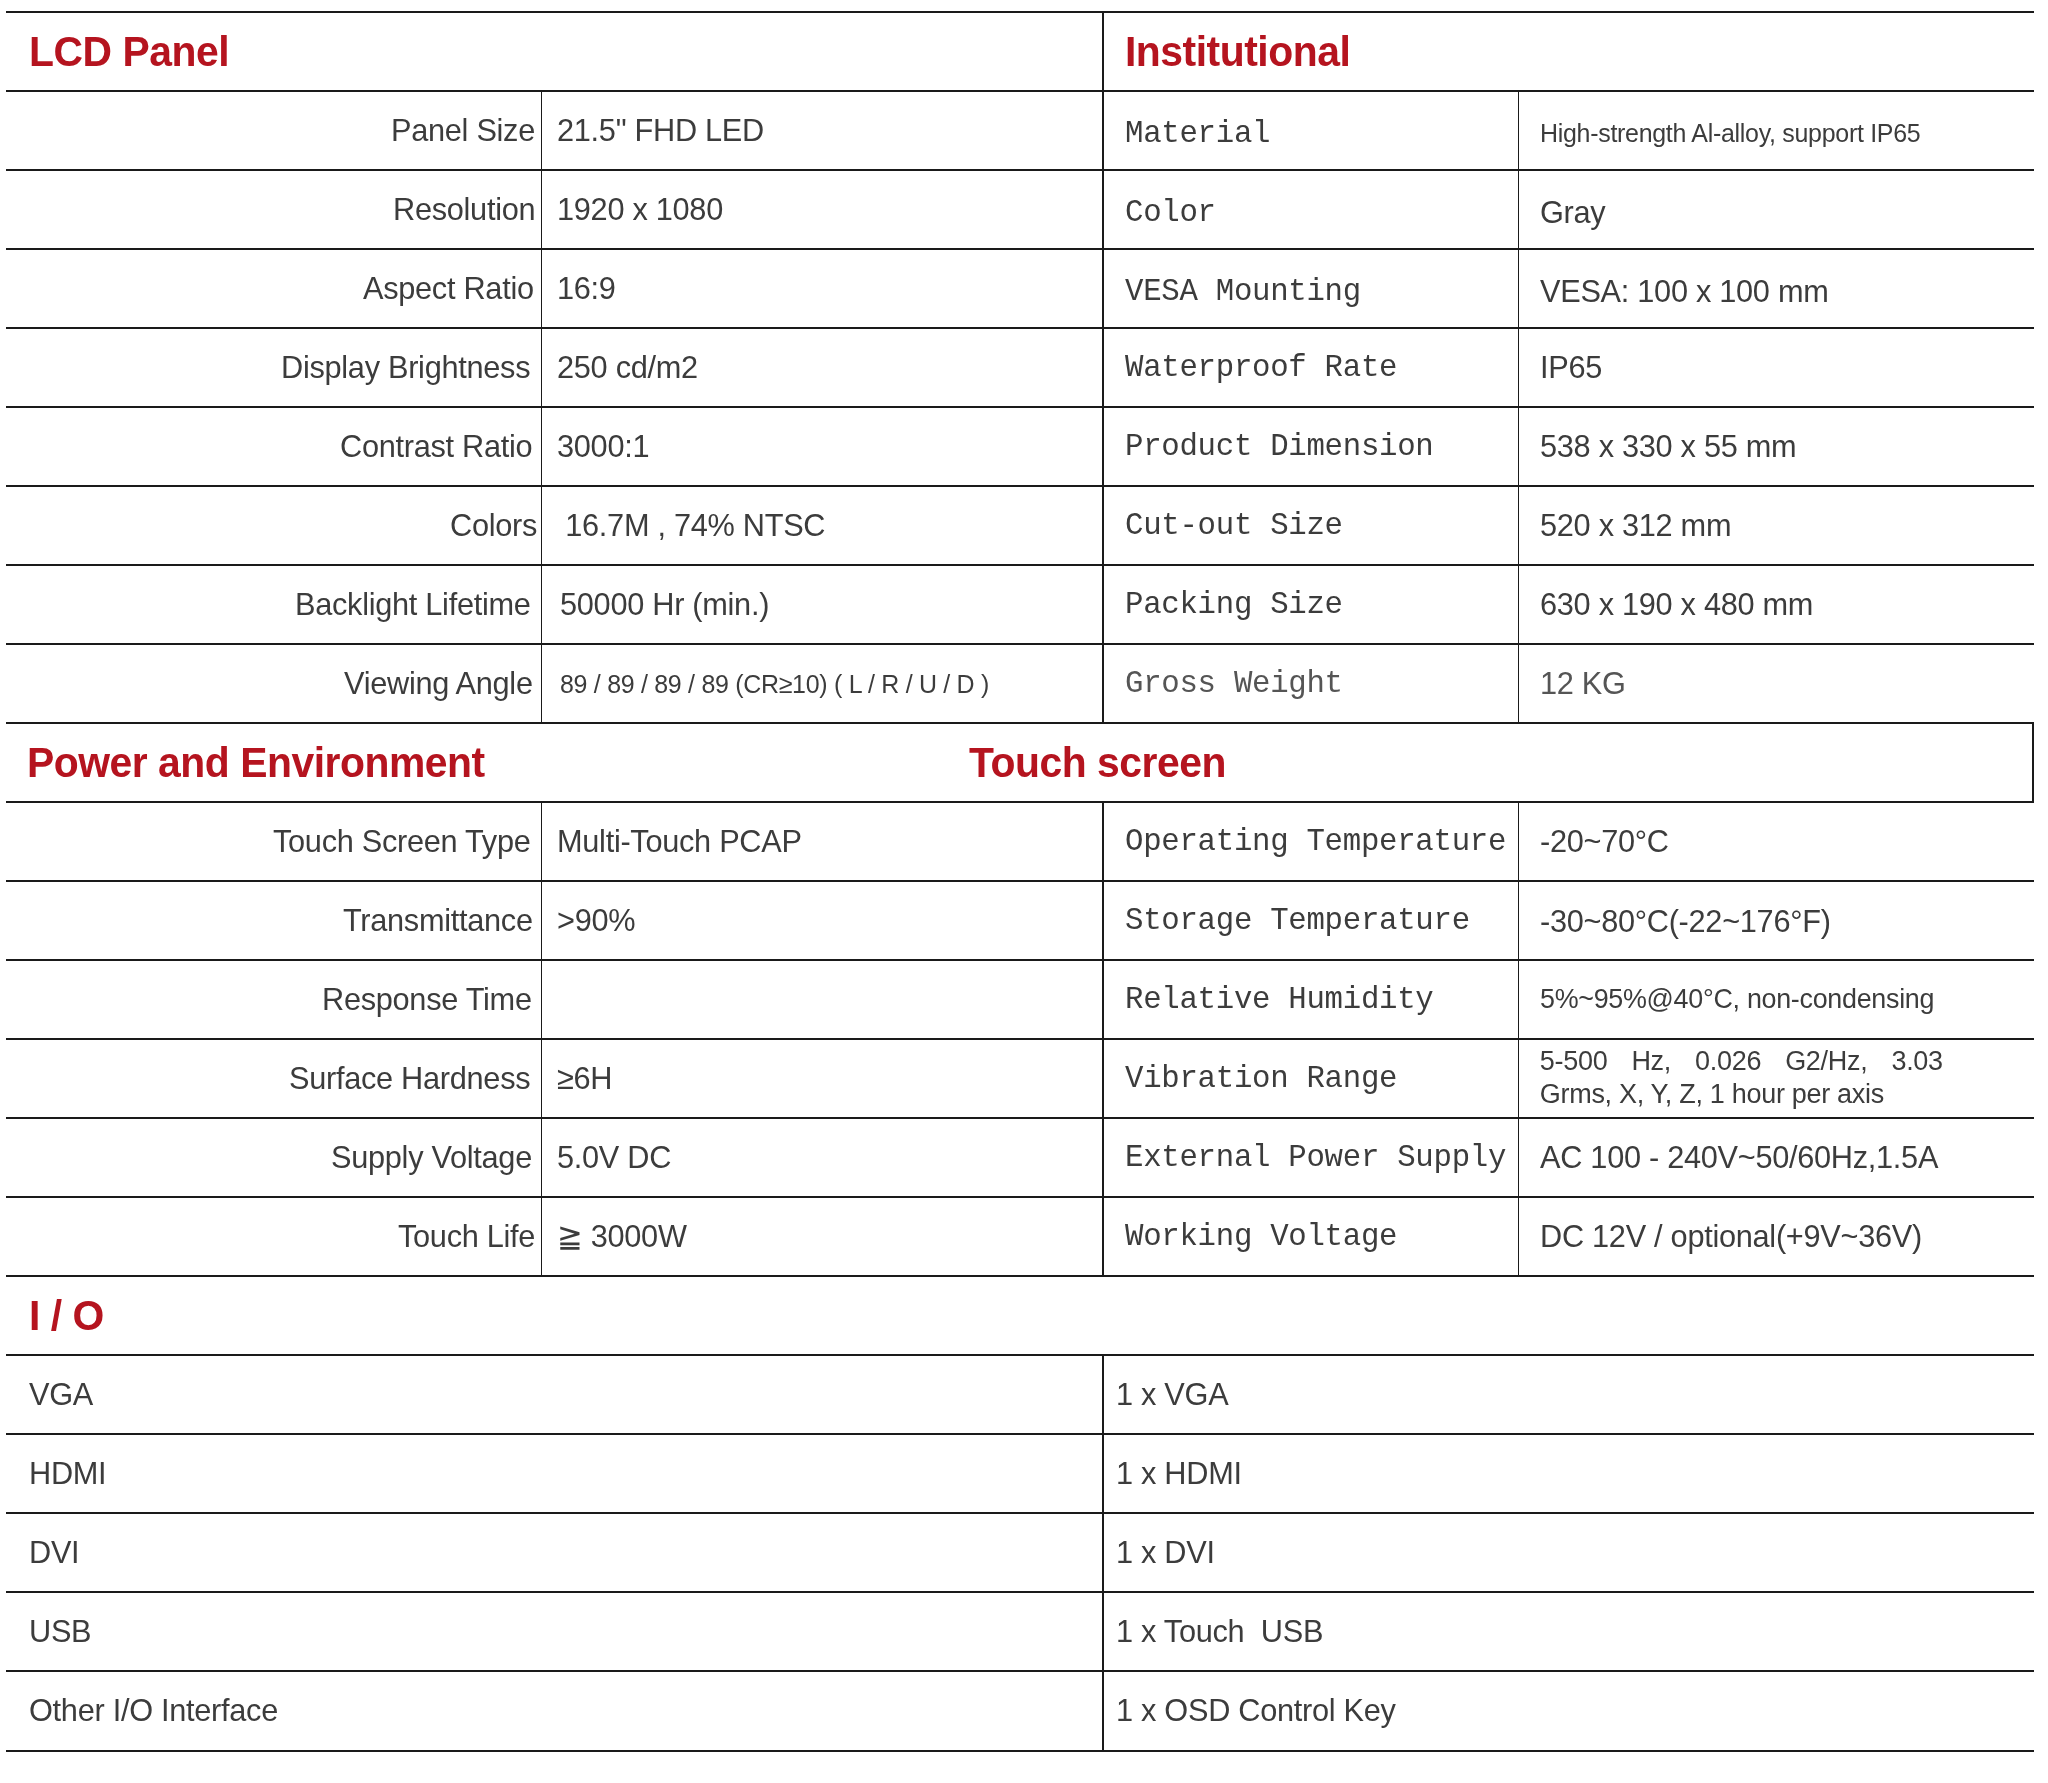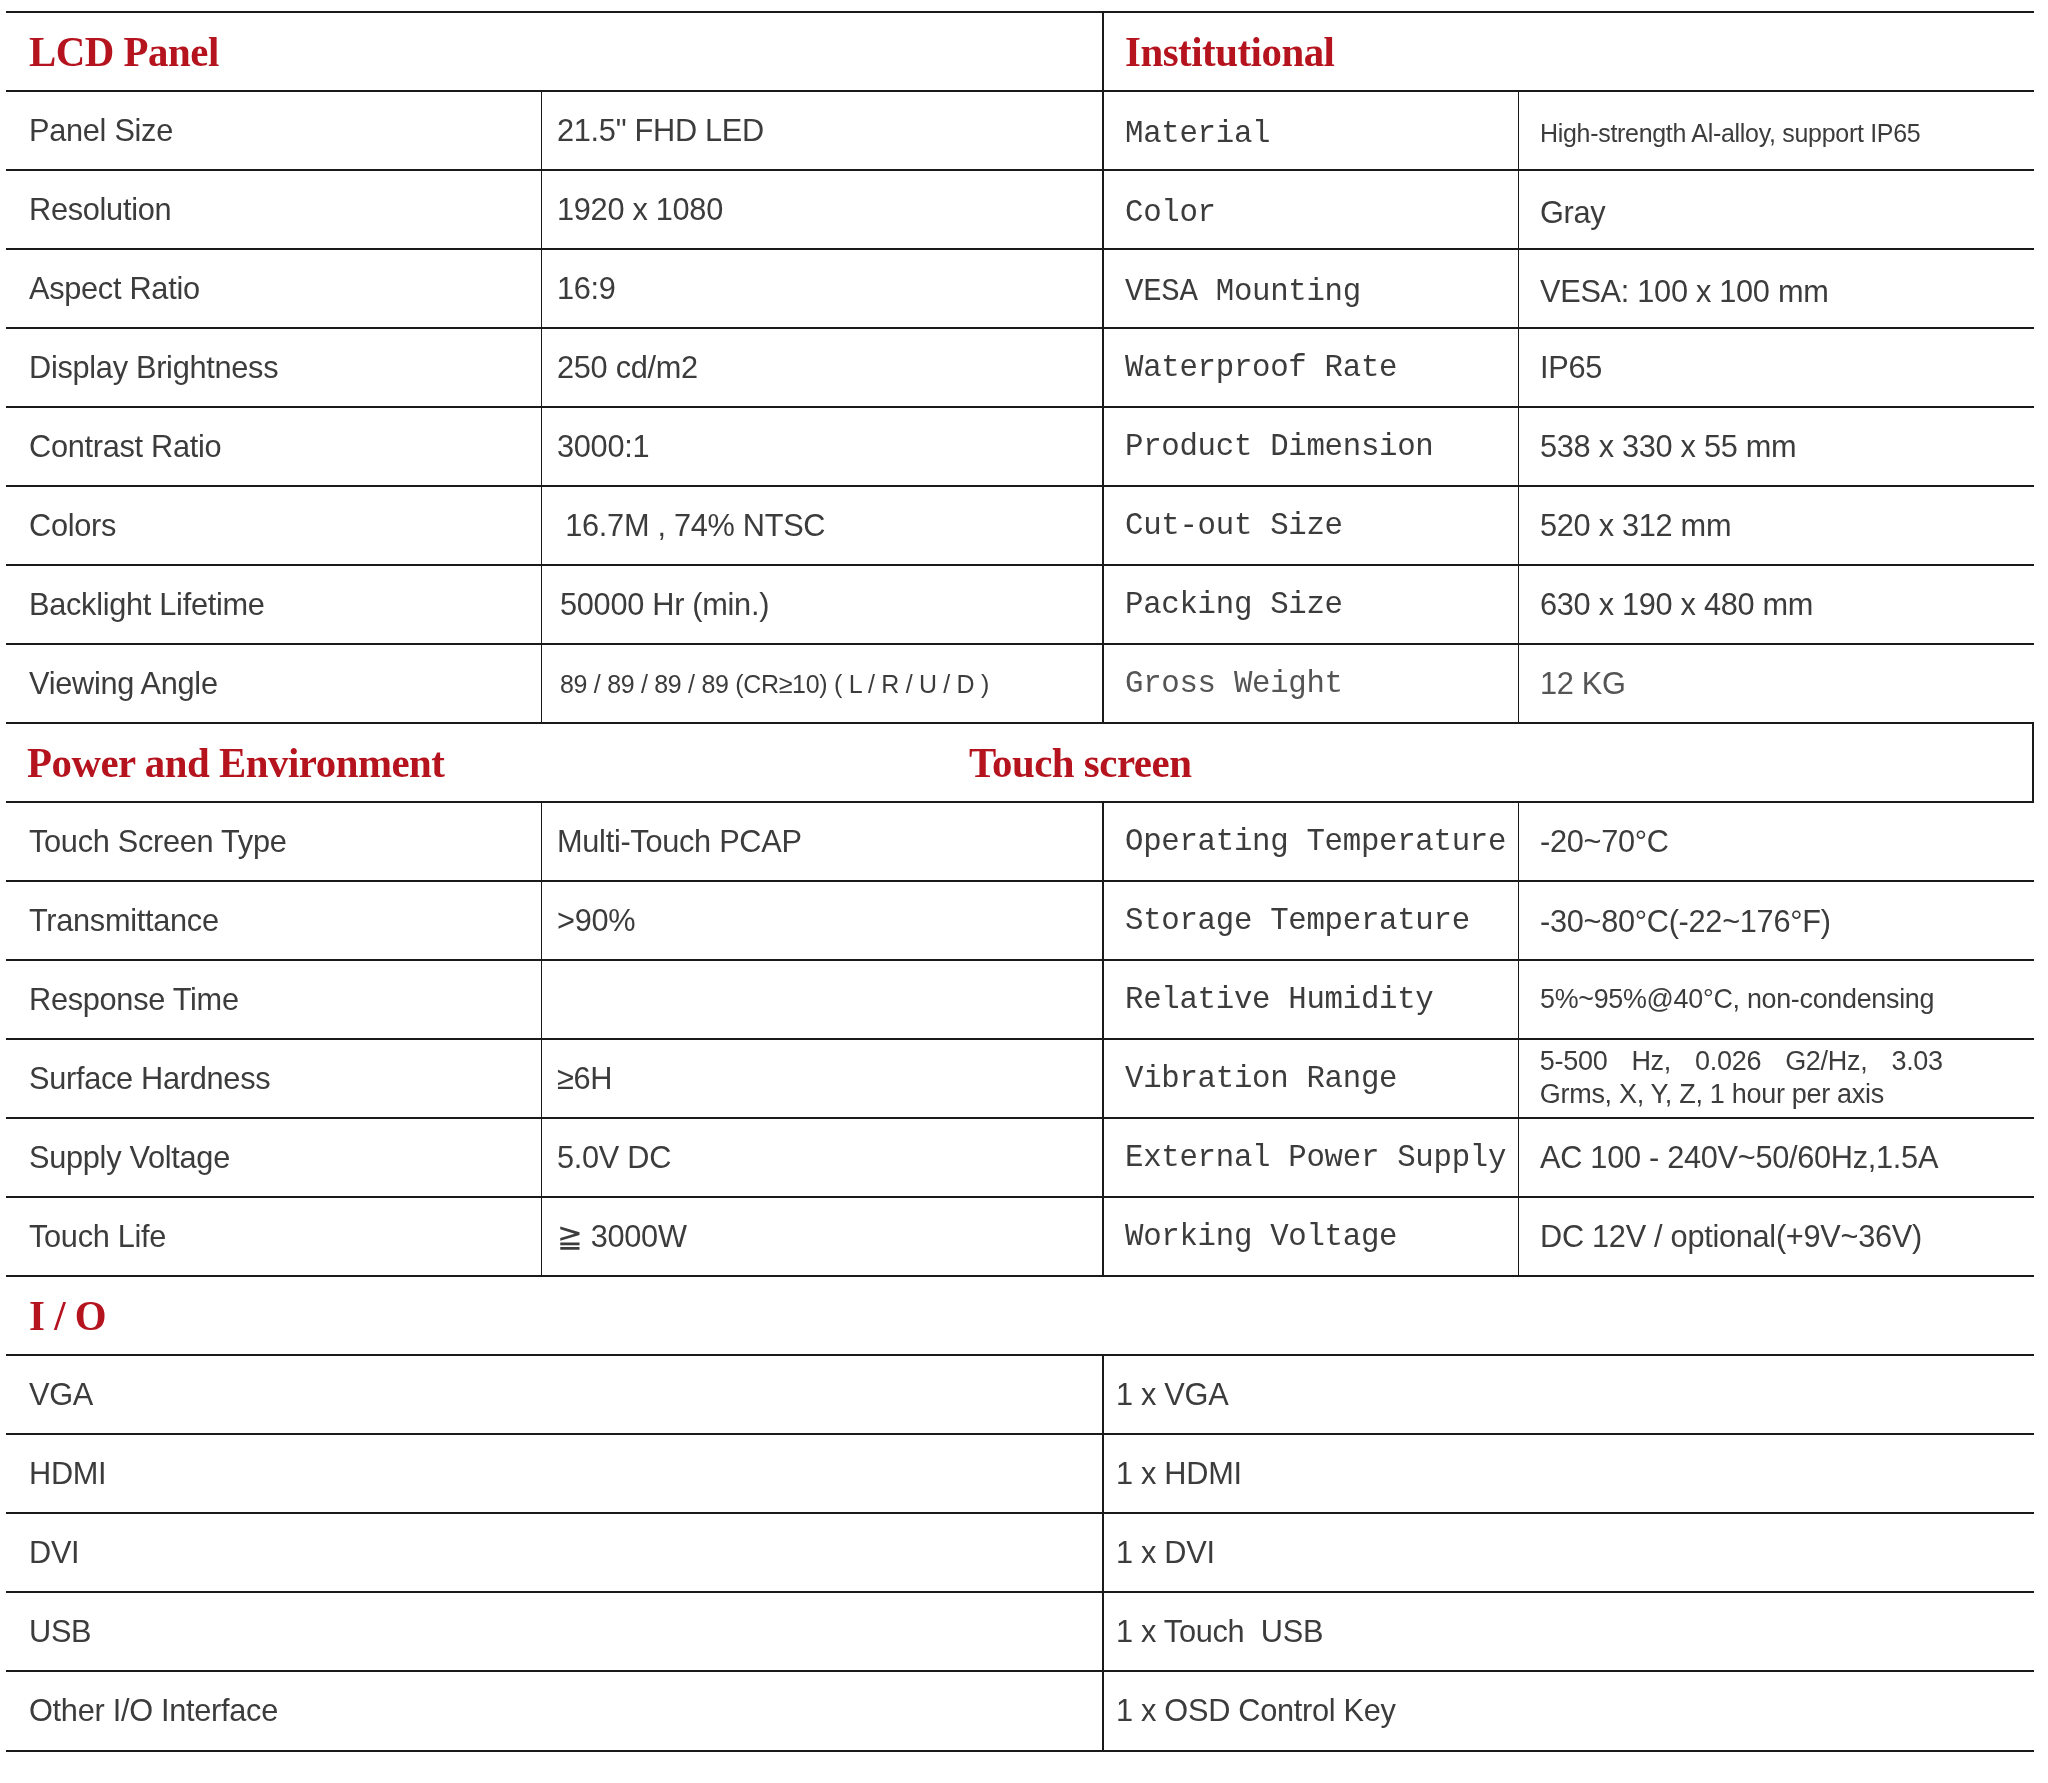"LCD Panel" .hcell { font-family: Liberation Serif, serif -> none }
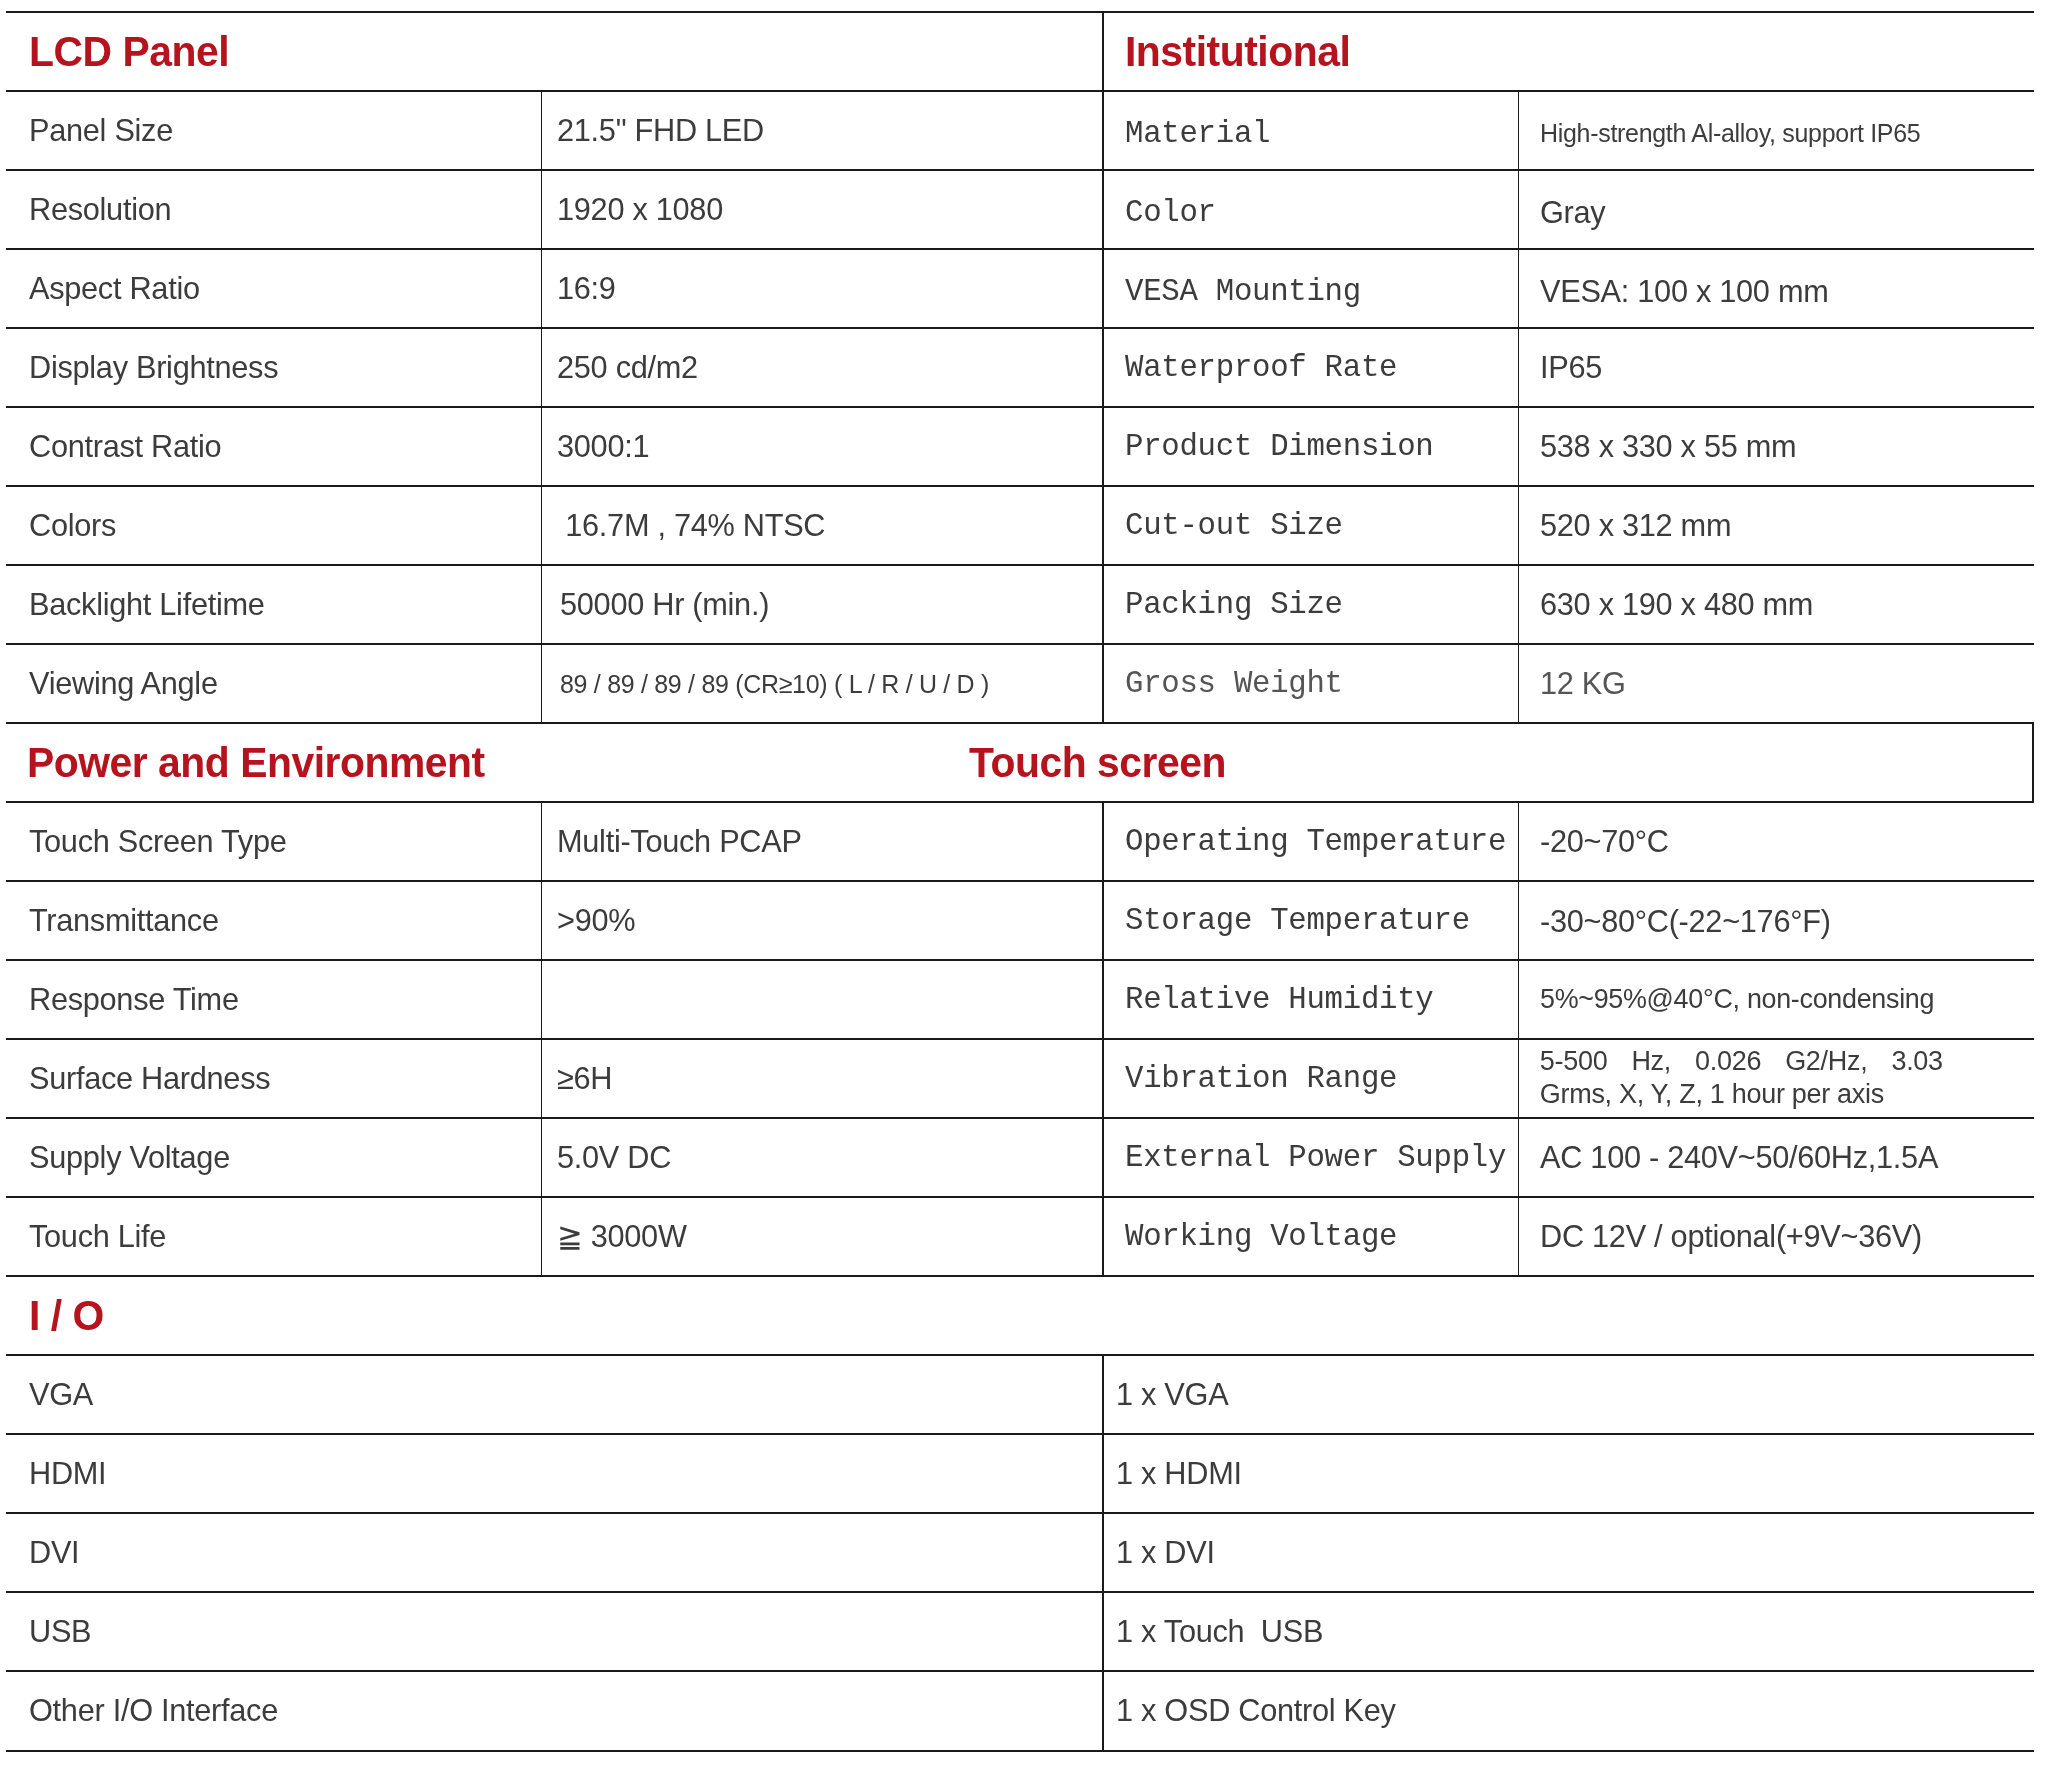"Panel Size" .left .k { justify-content: none -> flex-end }
